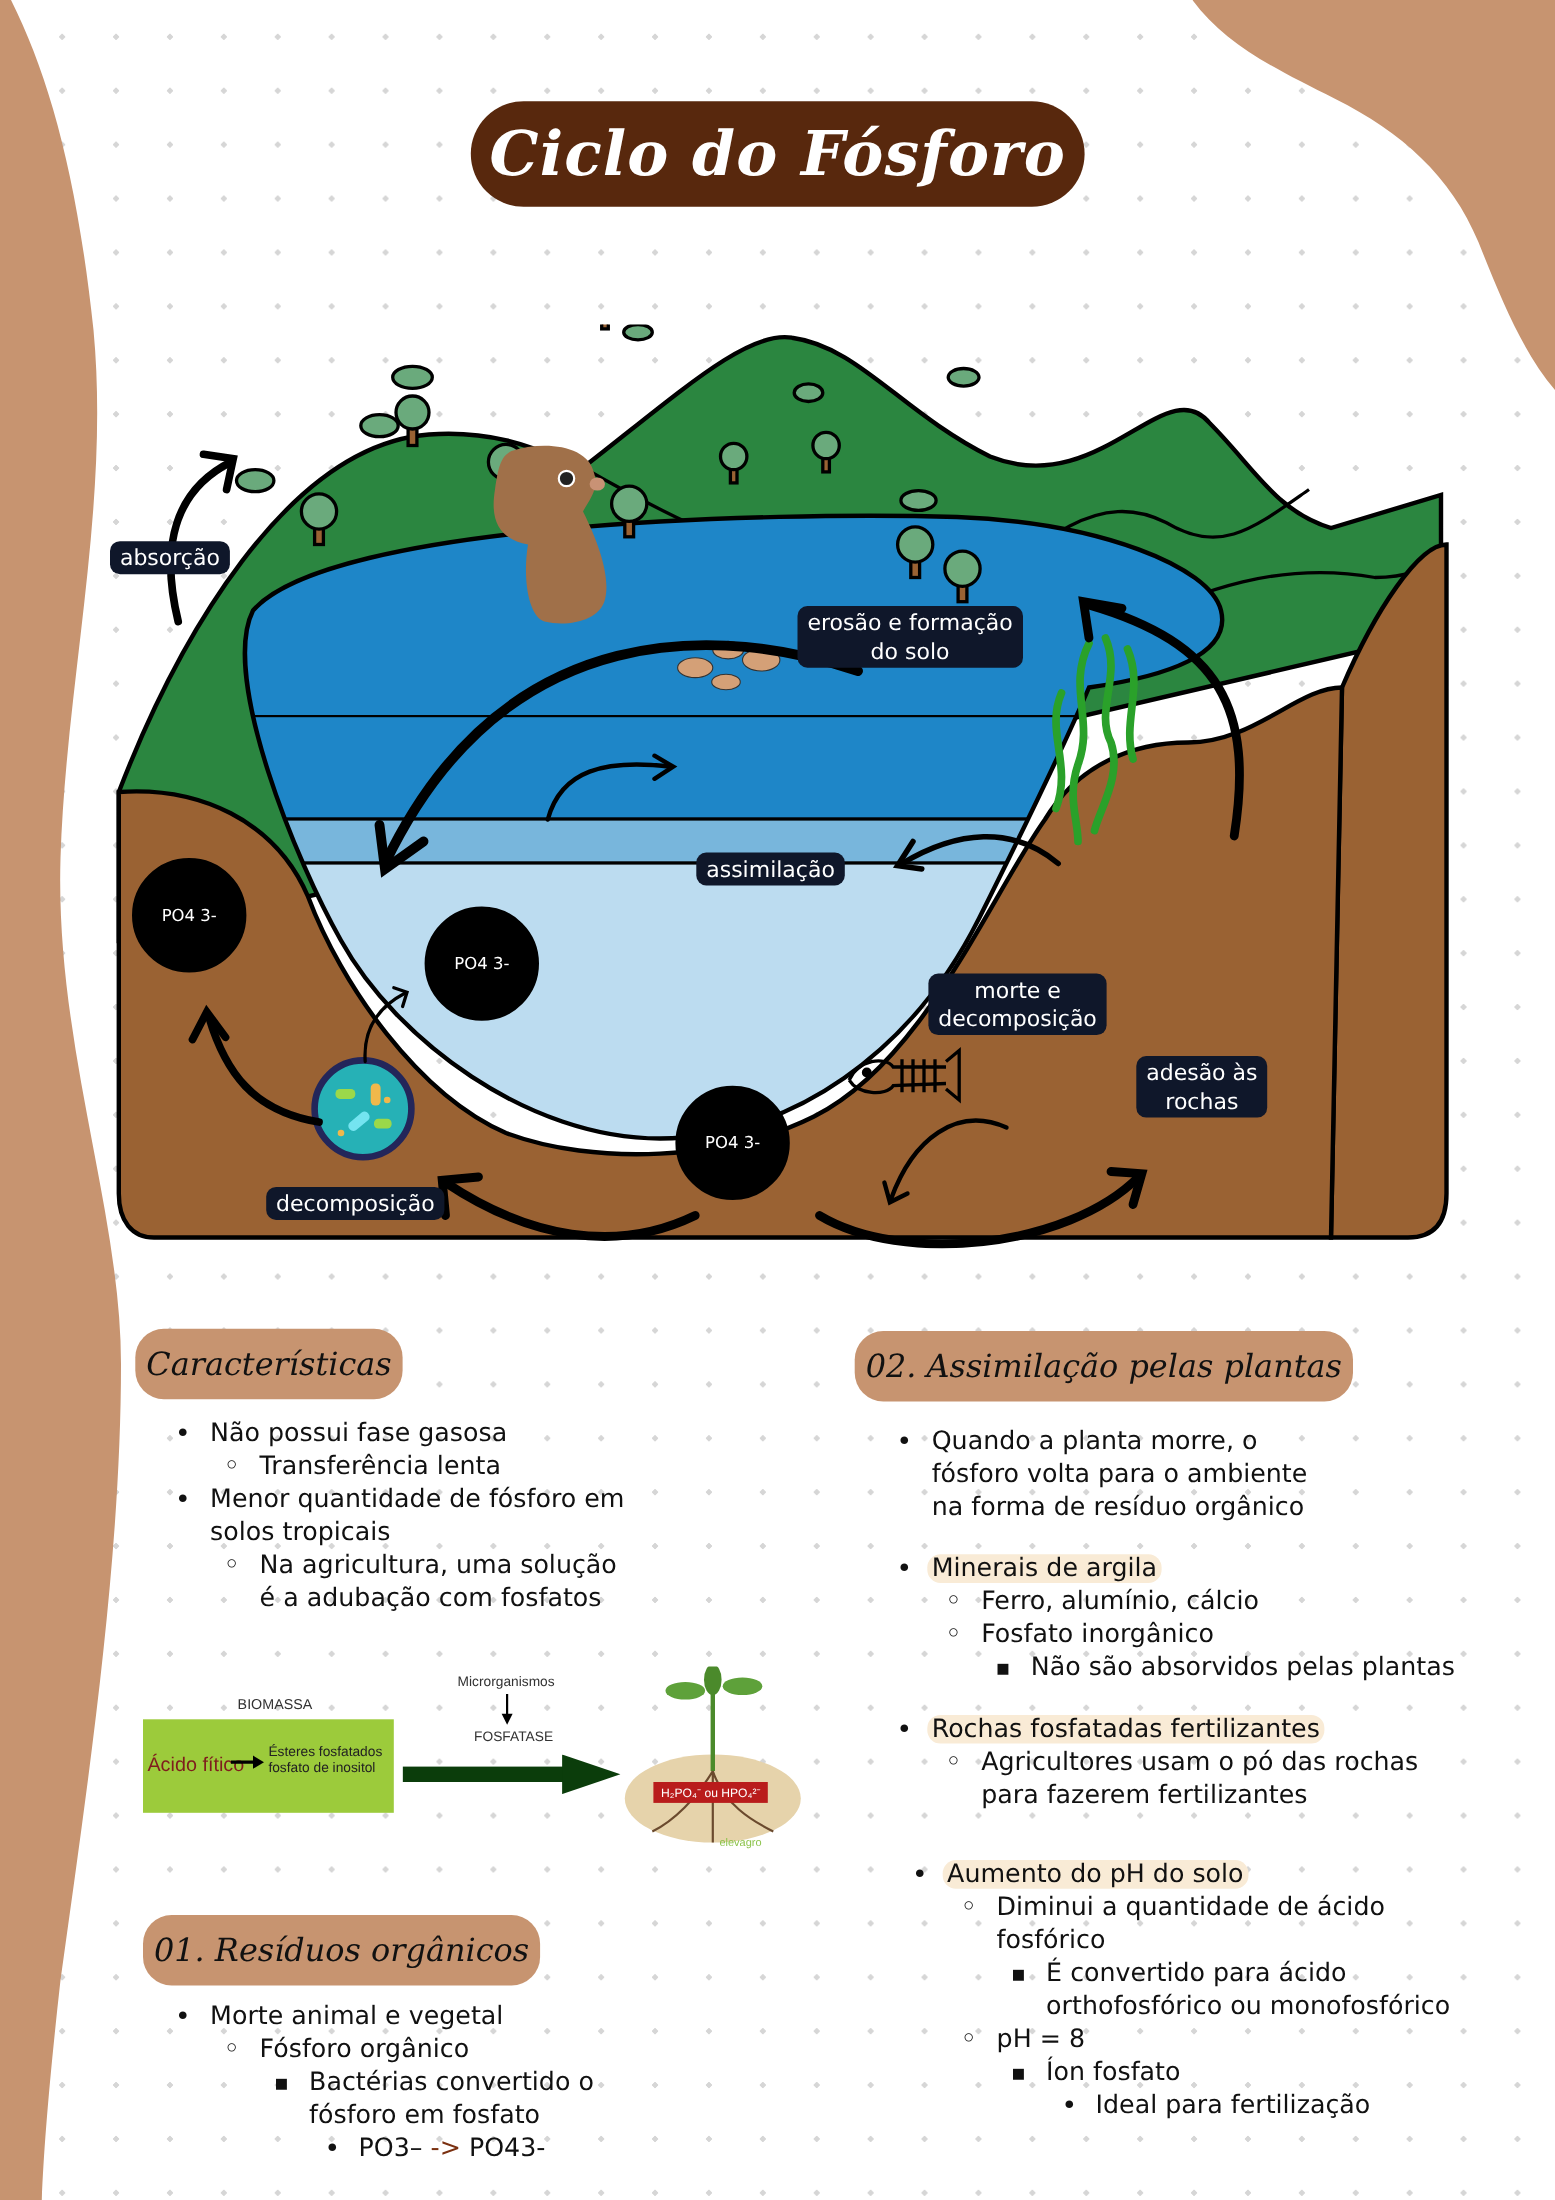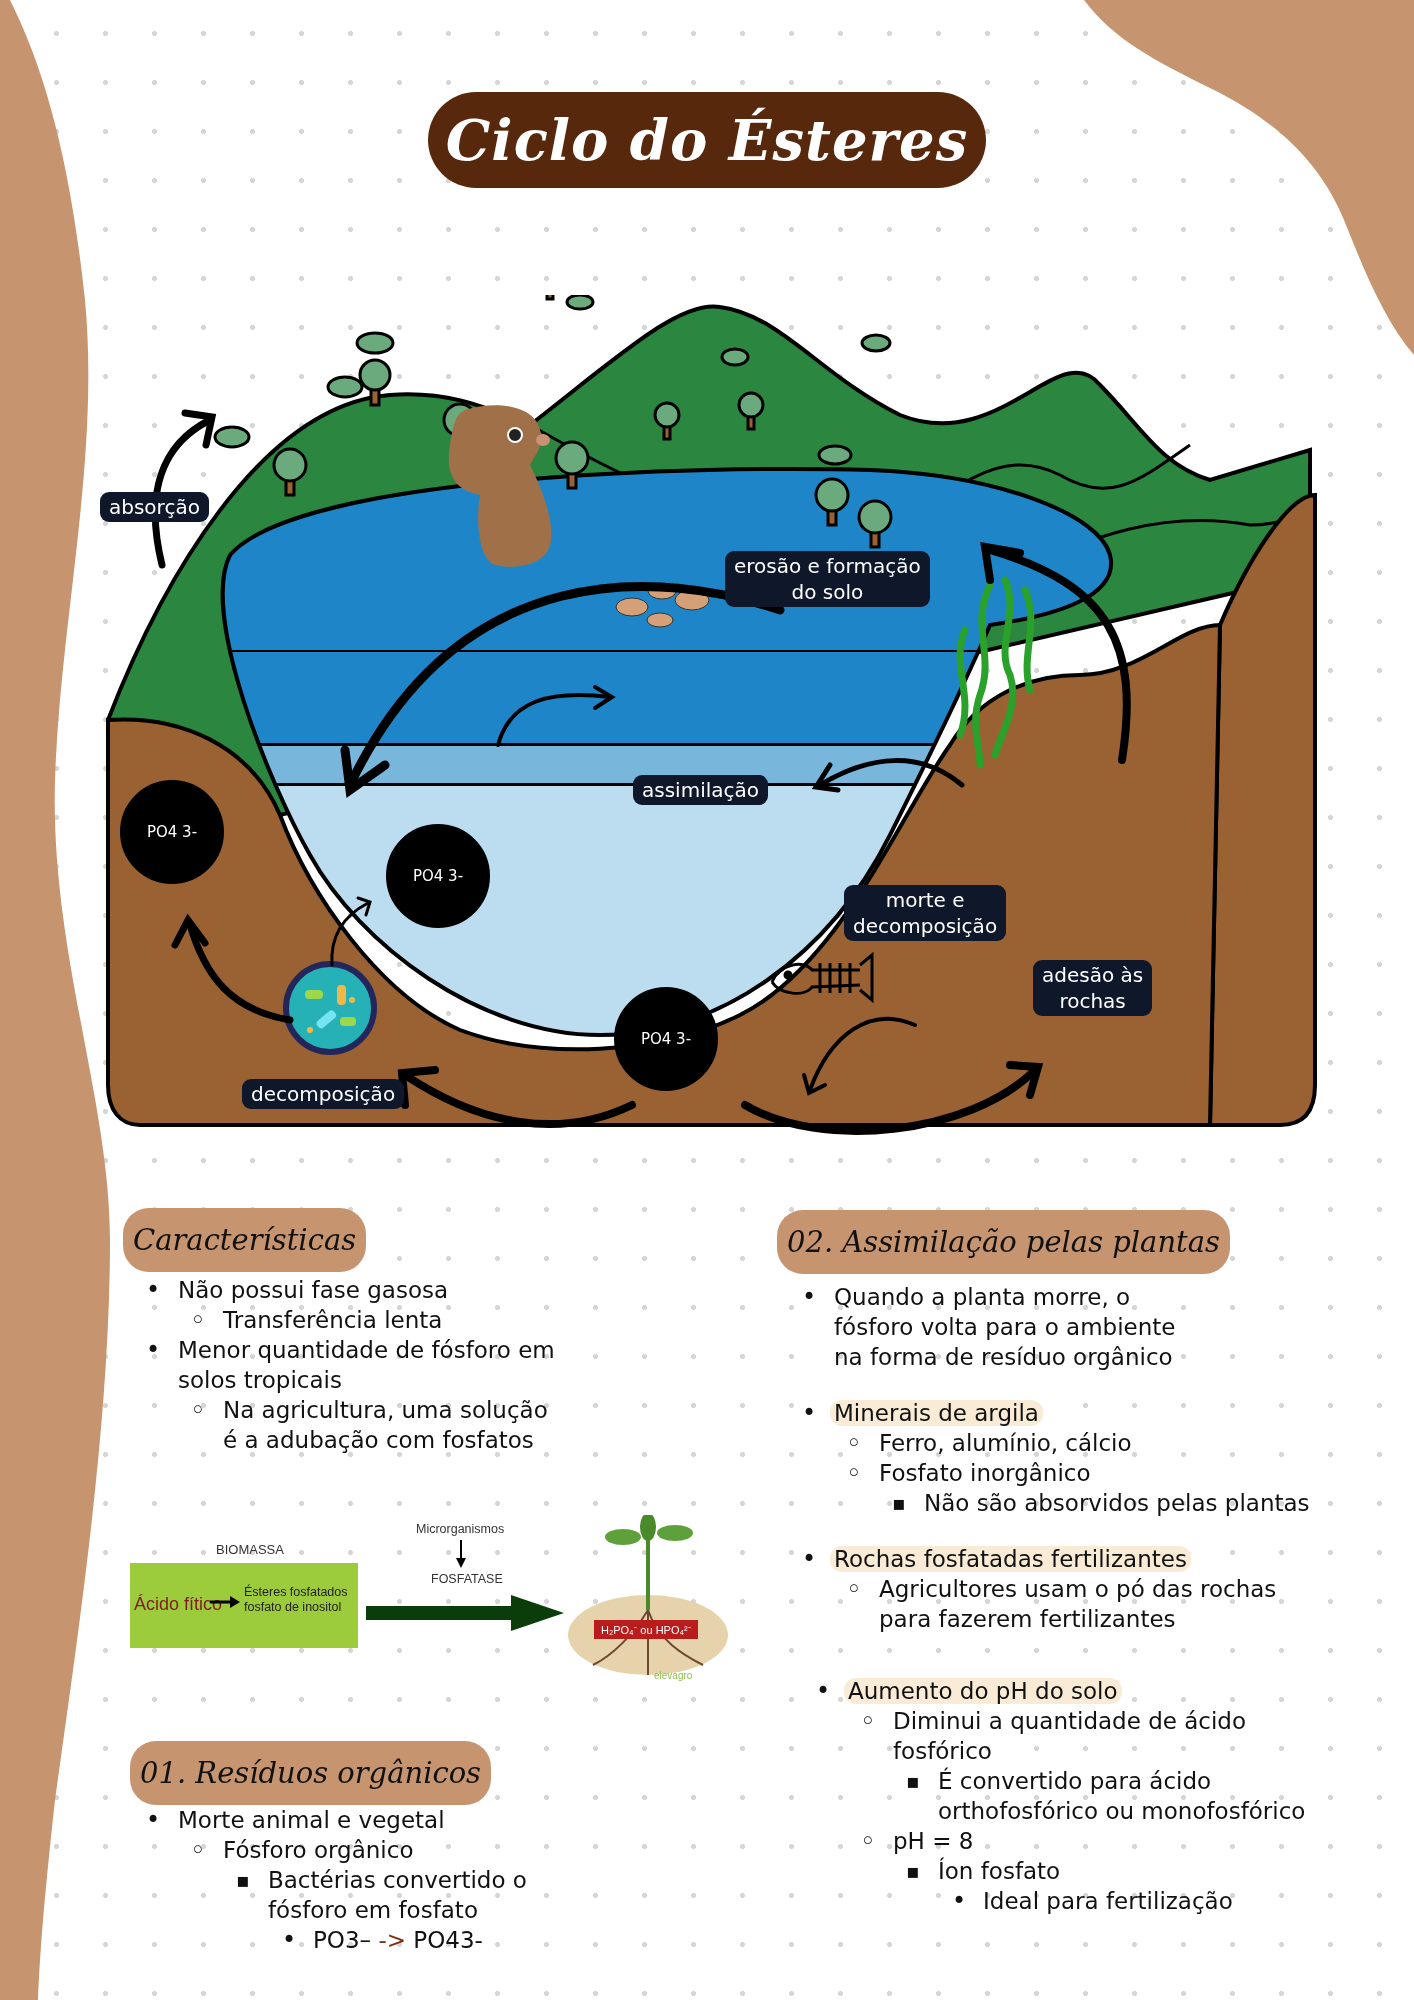"Ciclo do Ésteres" span.title-text { text: Ésteres -> Fósforo }
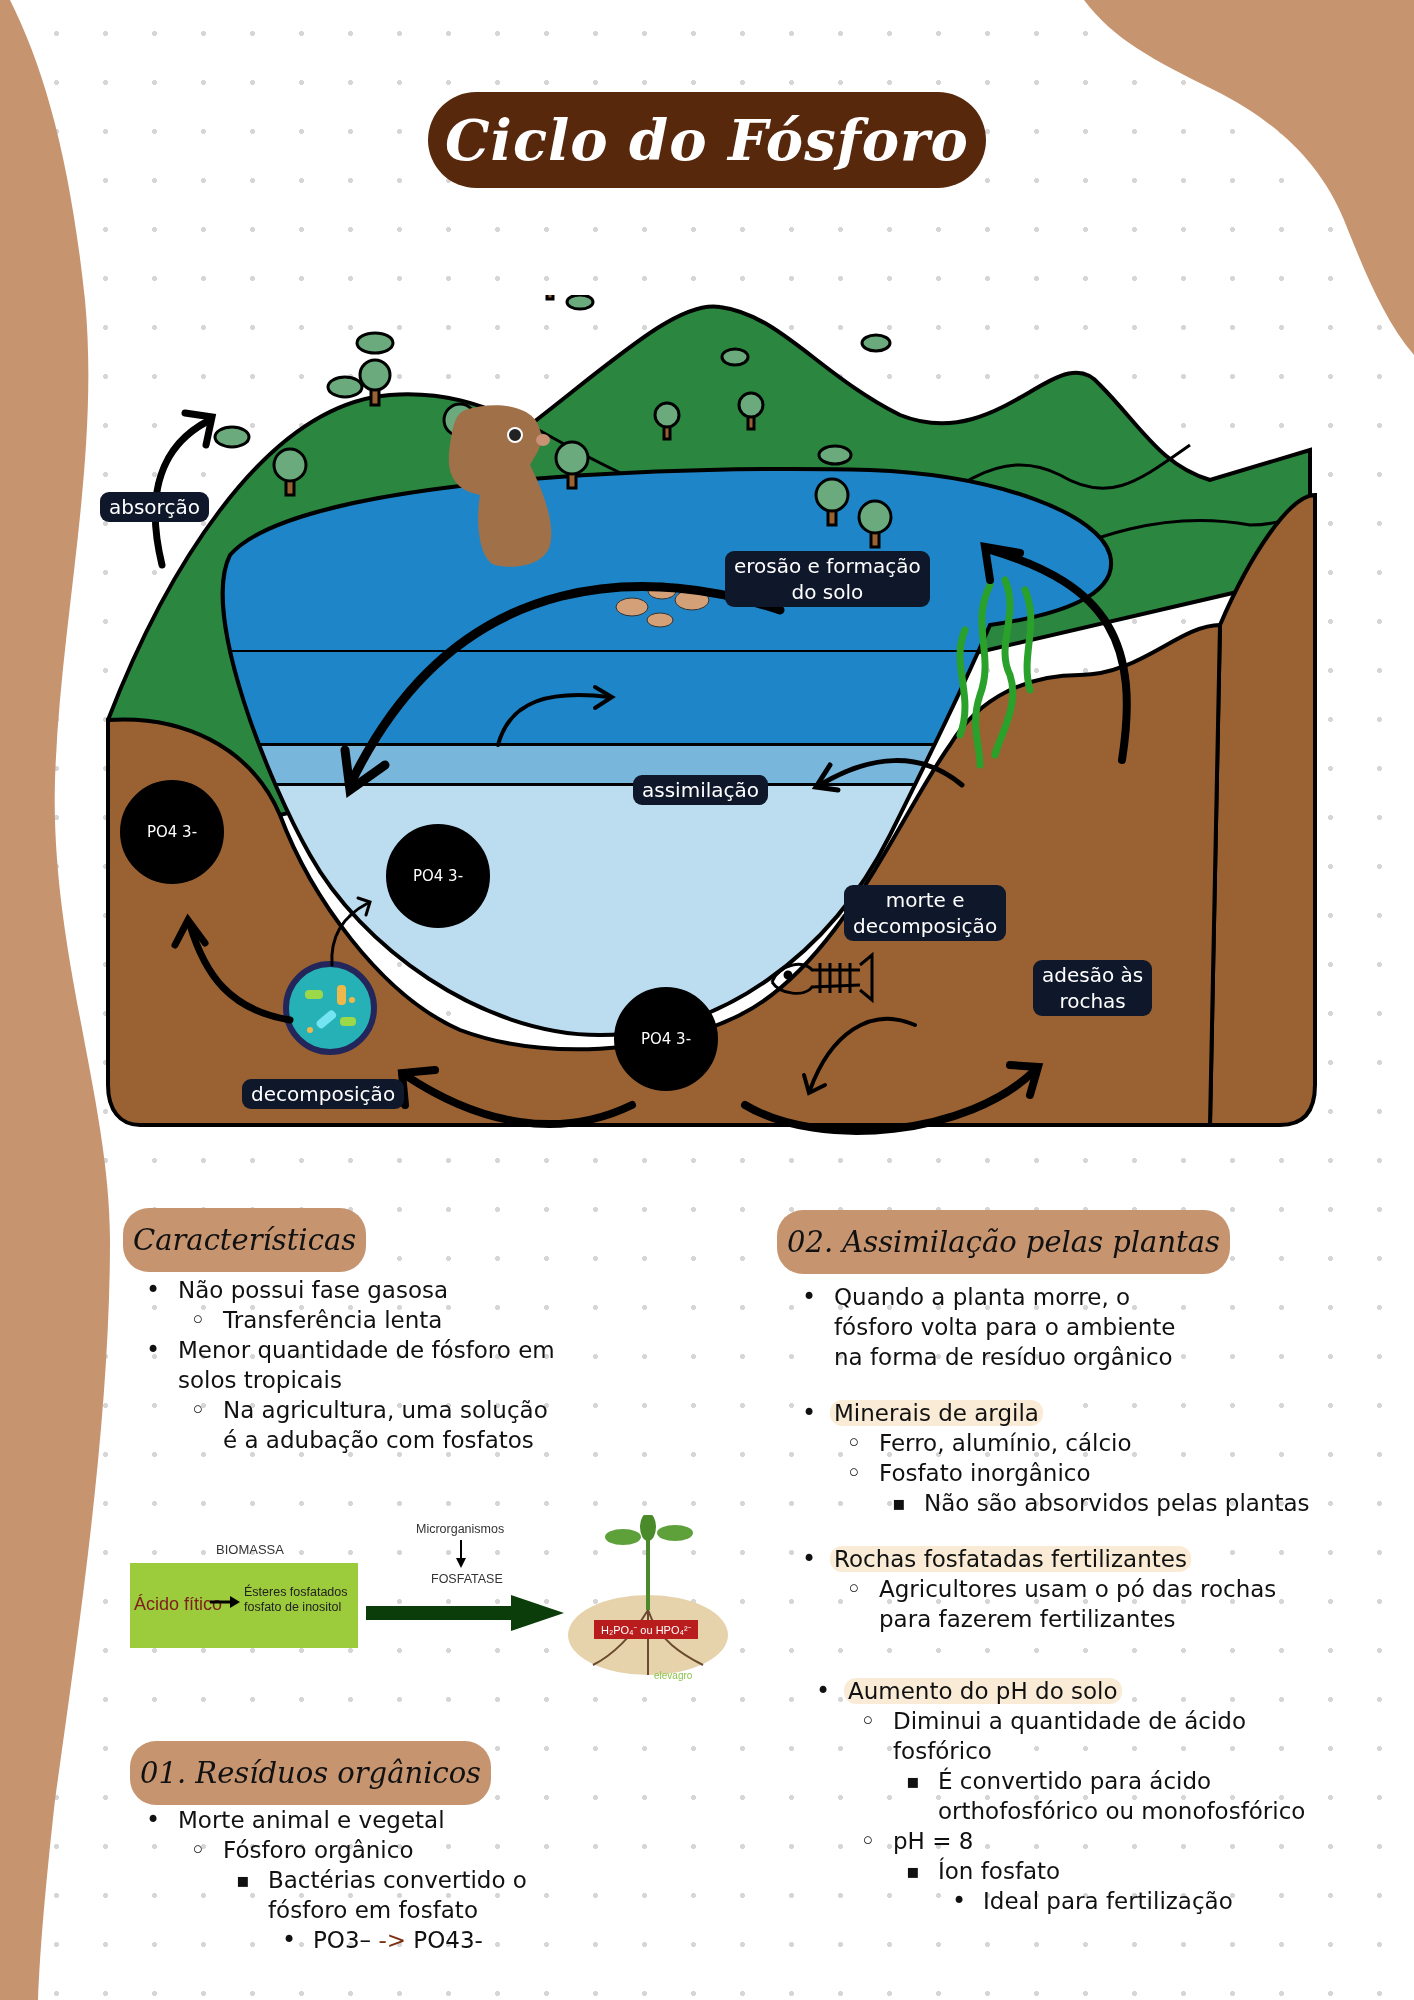"Não possui fase gasosa" .notes ul { margin: 0 -> 13px }
